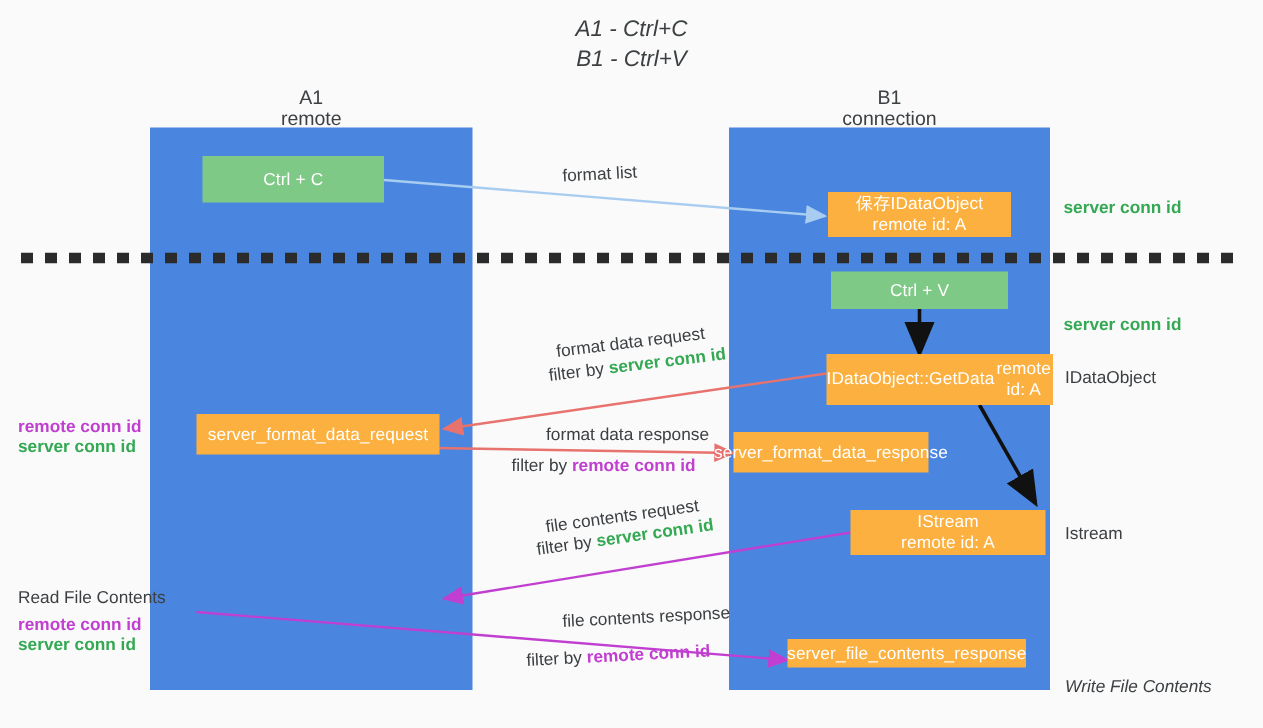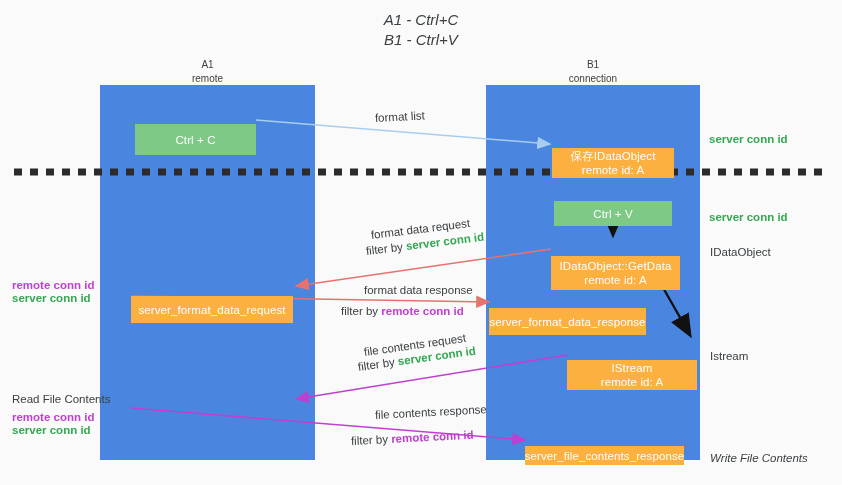"A1" .col-head { font-size: 10px -> 13px }
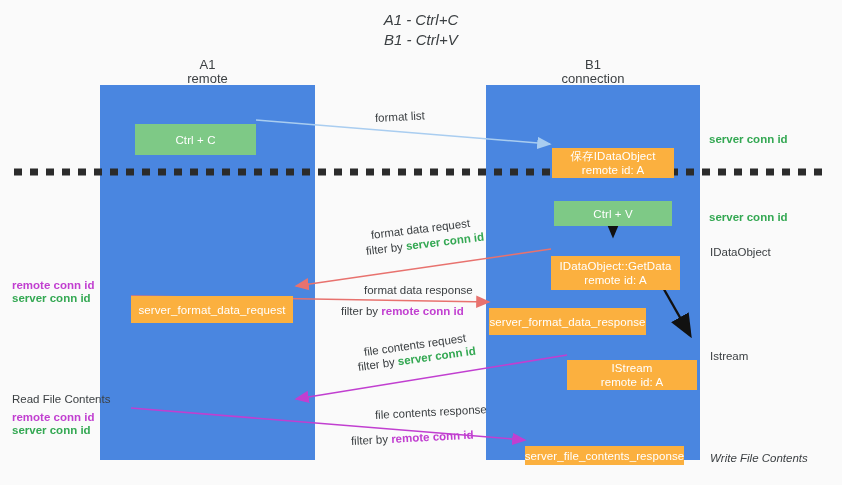"Ctrl + C" .box { margin-top: 20px -> none }
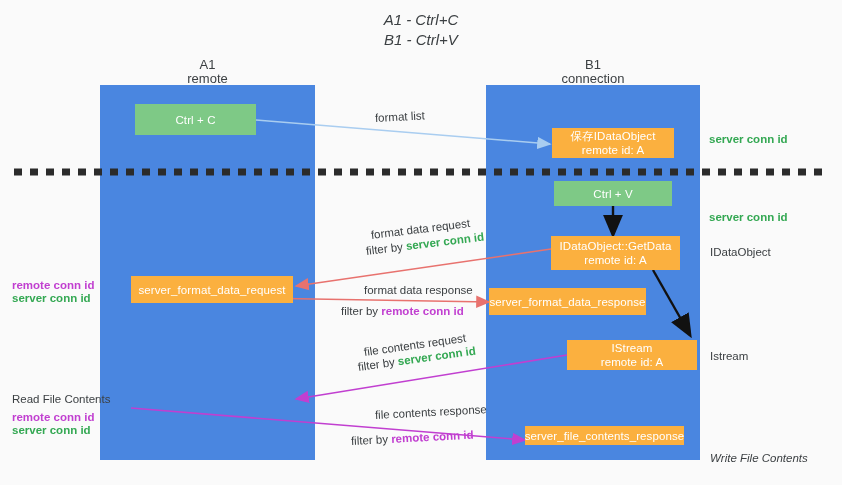"IDataObject::GetData" div.abs { flex-direction: column -> row; width: 129px -> 151px }
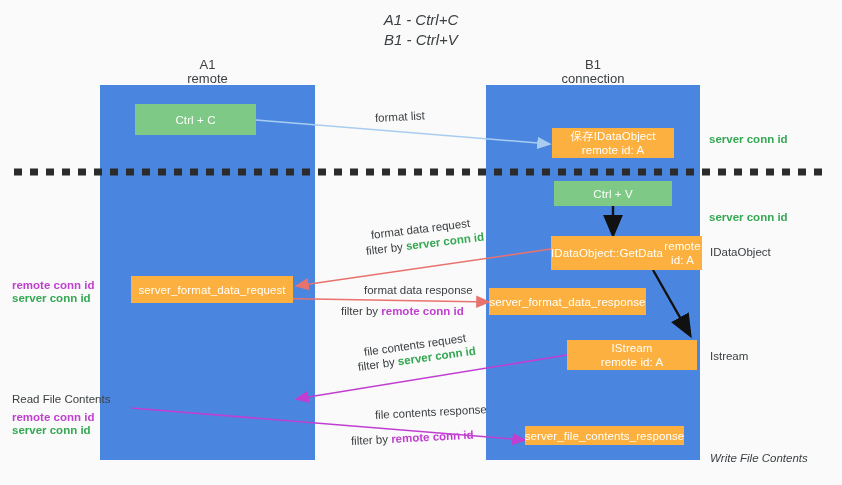"server_format_data_response" div.abs { width: 157px -> 130px }
